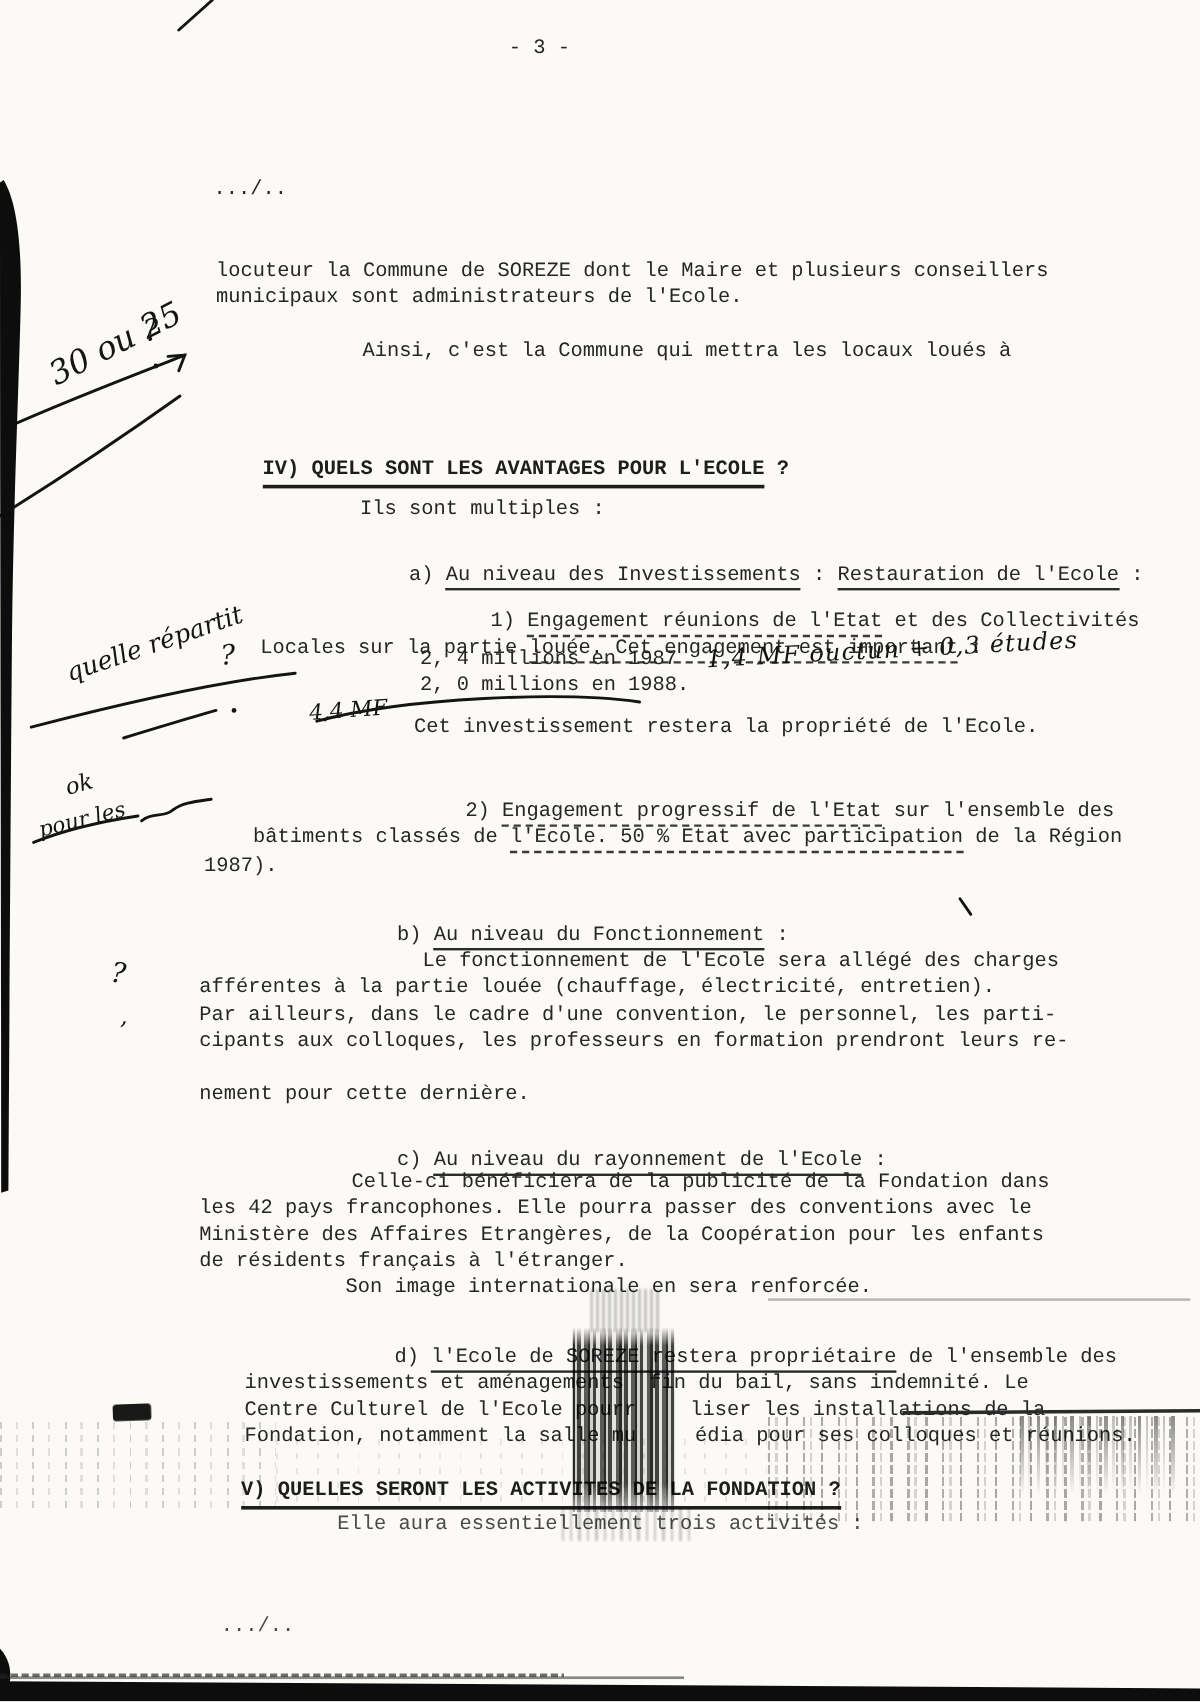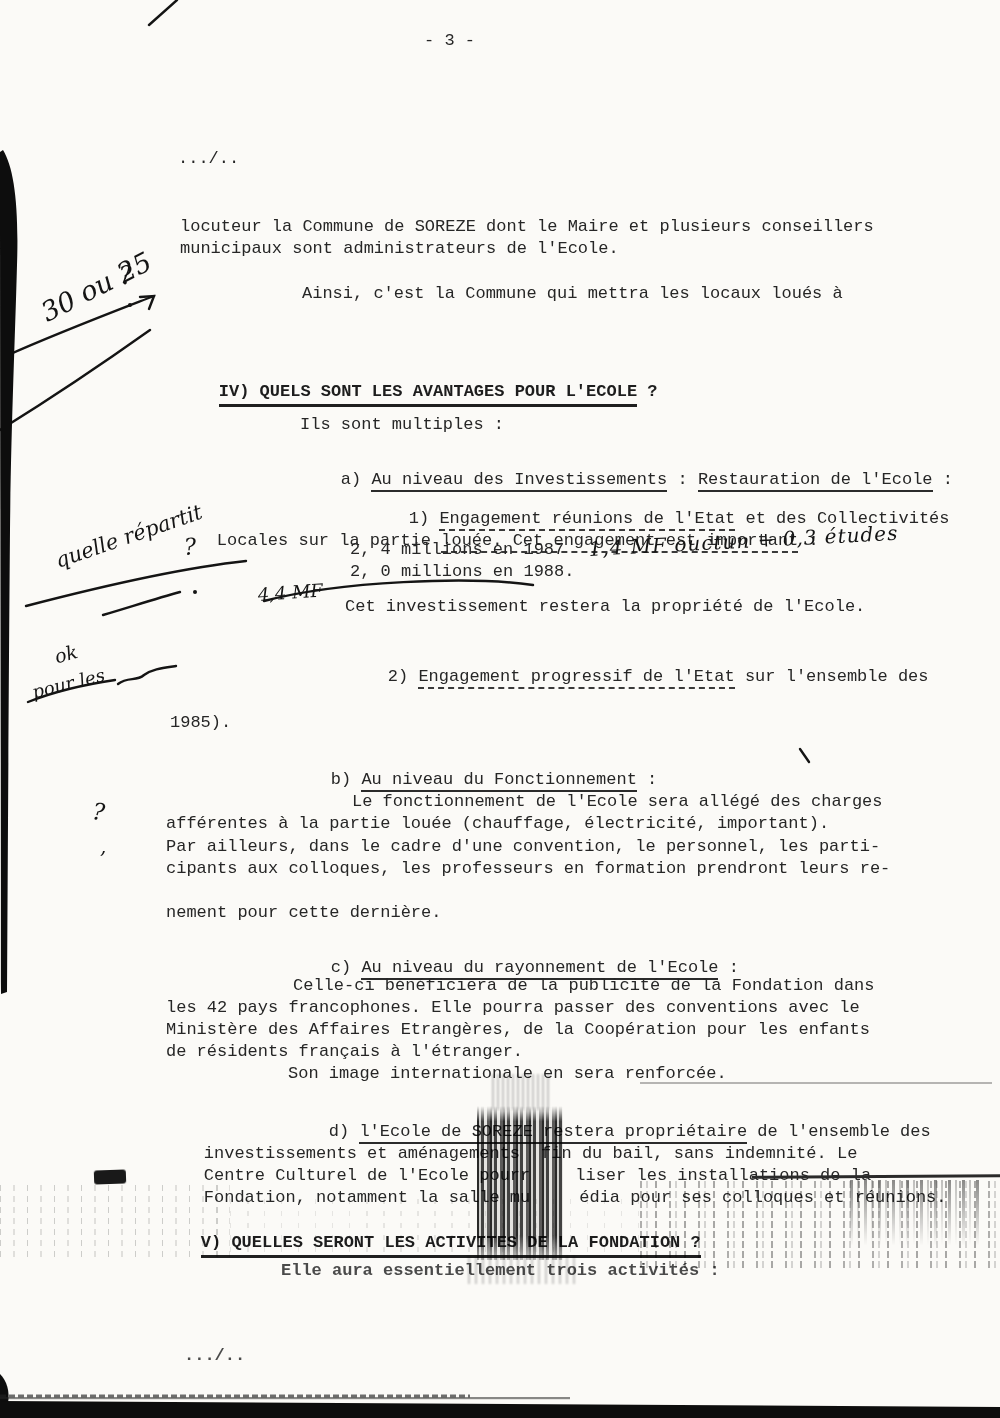"bâtiments classés de l'Ecole. 50" div.t { html: none -> <div> <span>bâtiments classés de </span><span>l'Ecole. 50 % Etat avec participation</span><span> de la Région</span> </div> }
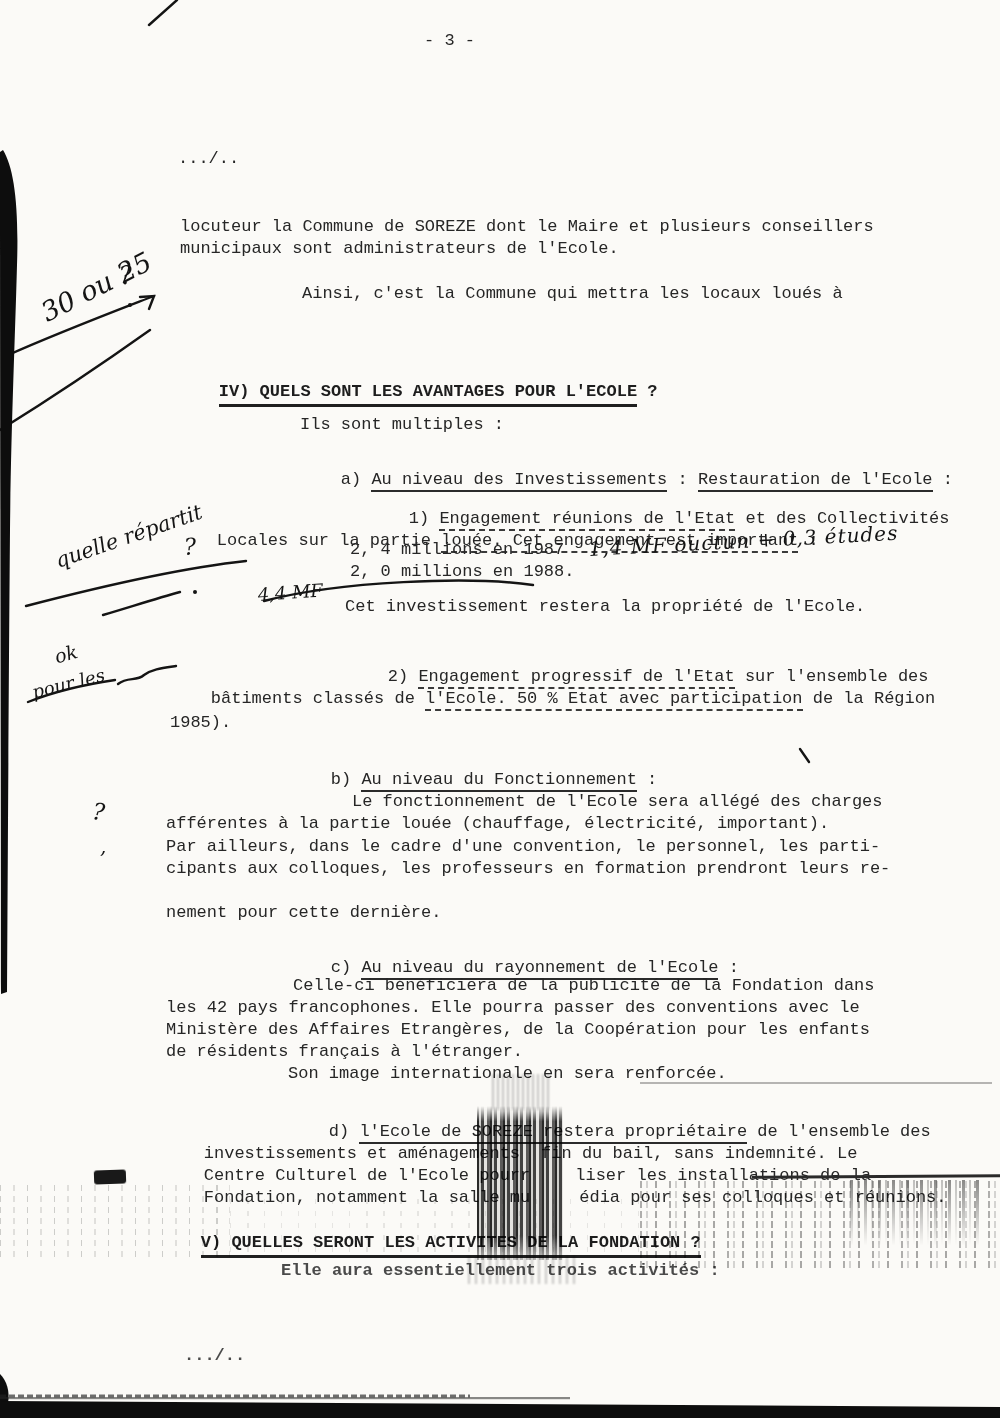"1985)." div.t { text: 1985 -> 1987 }
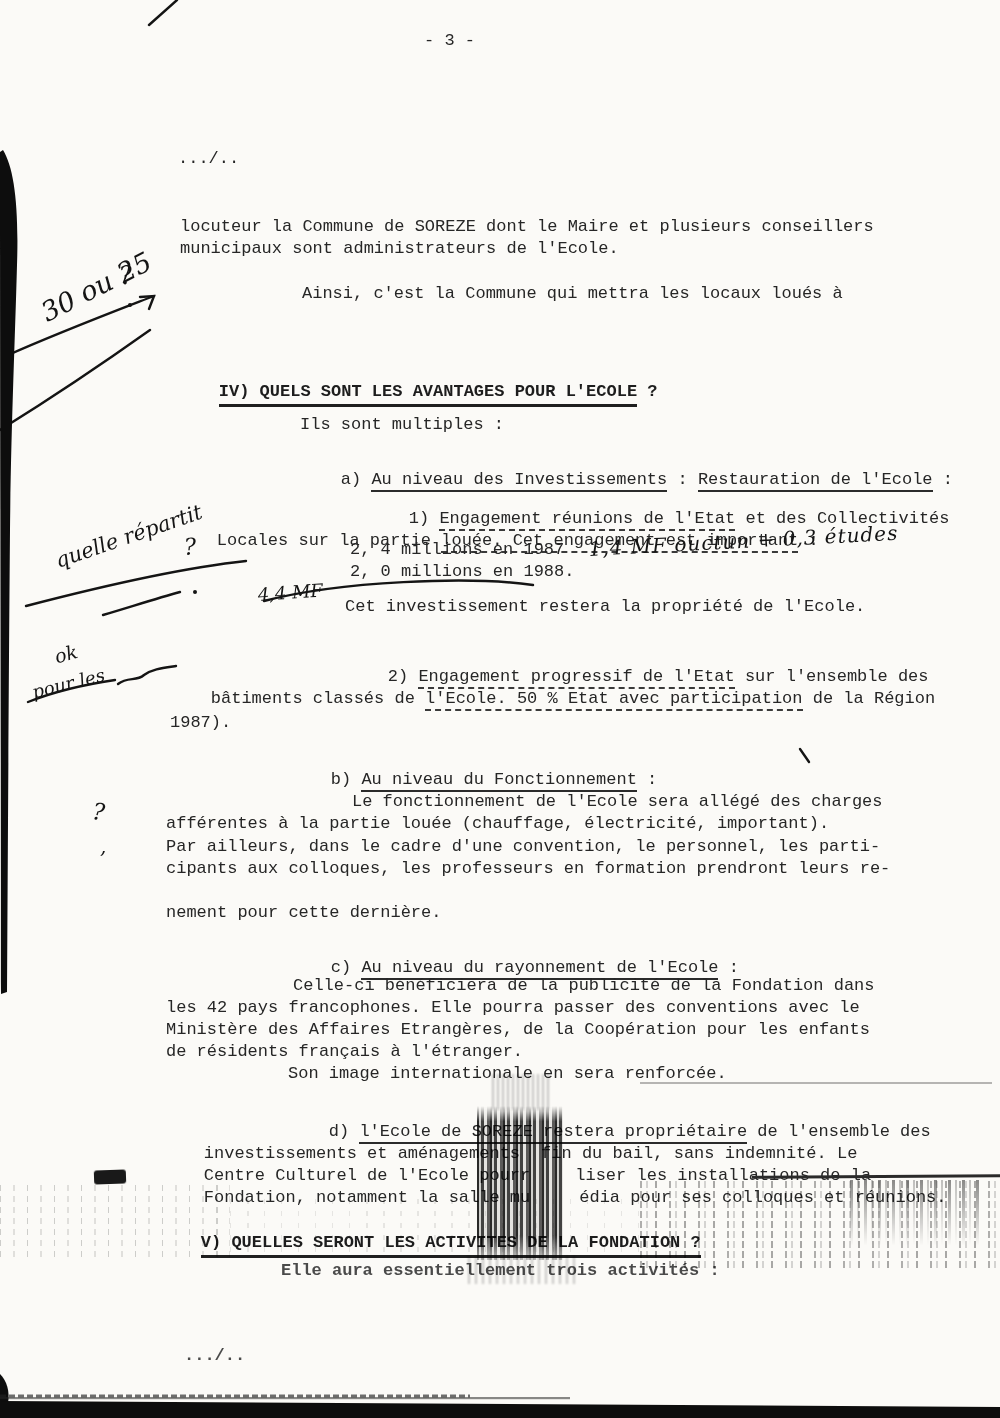"afférentes à la partie louée" div.t { text: important -> entretien }
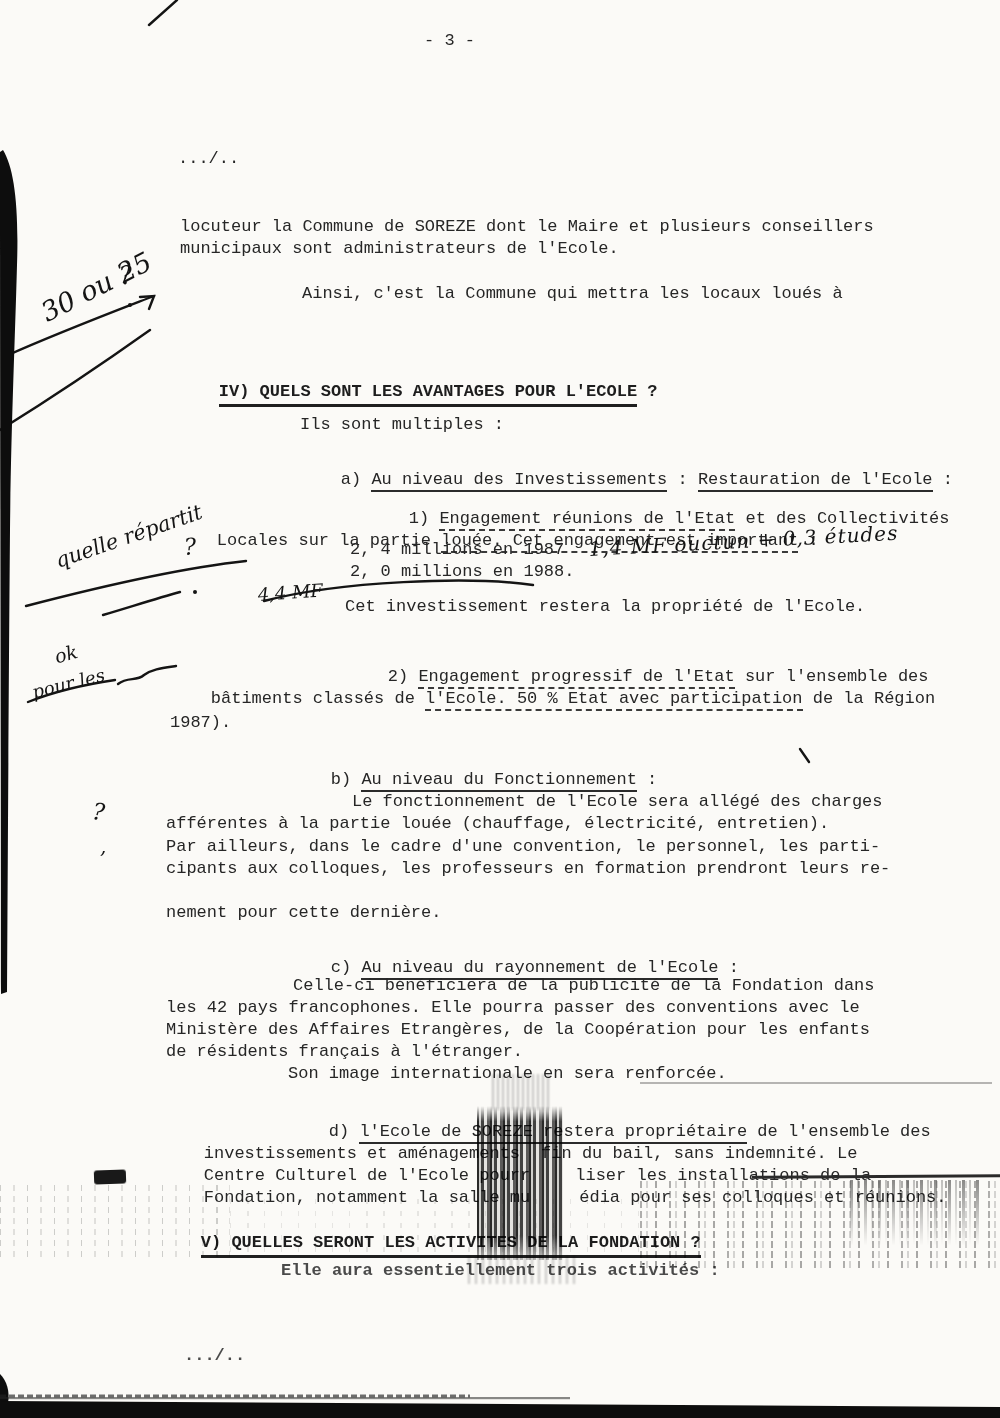"Elle aura essentiellement trois" .faded { font-weight: bold -> none }
